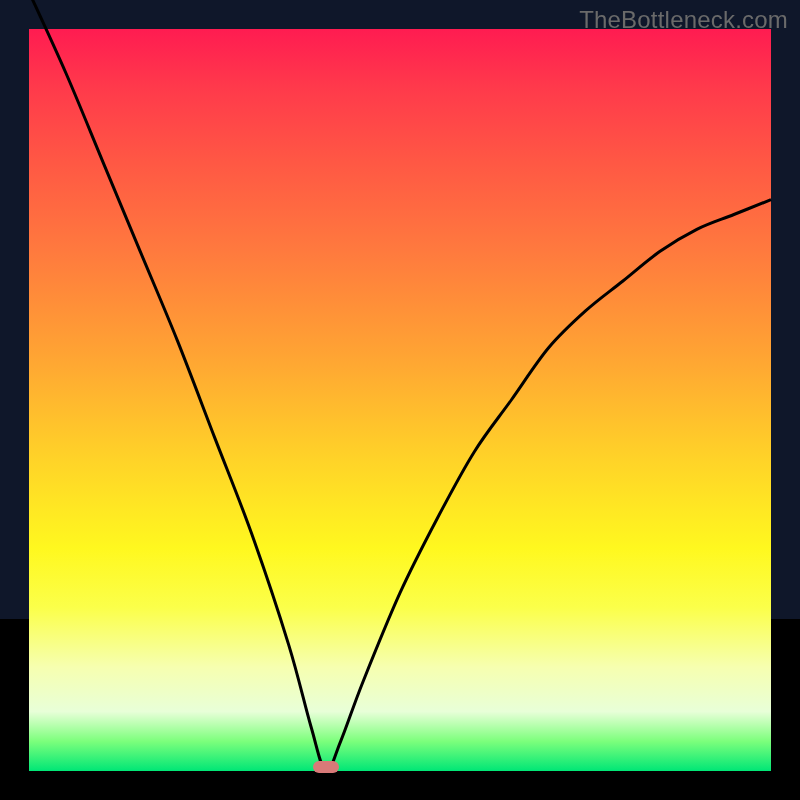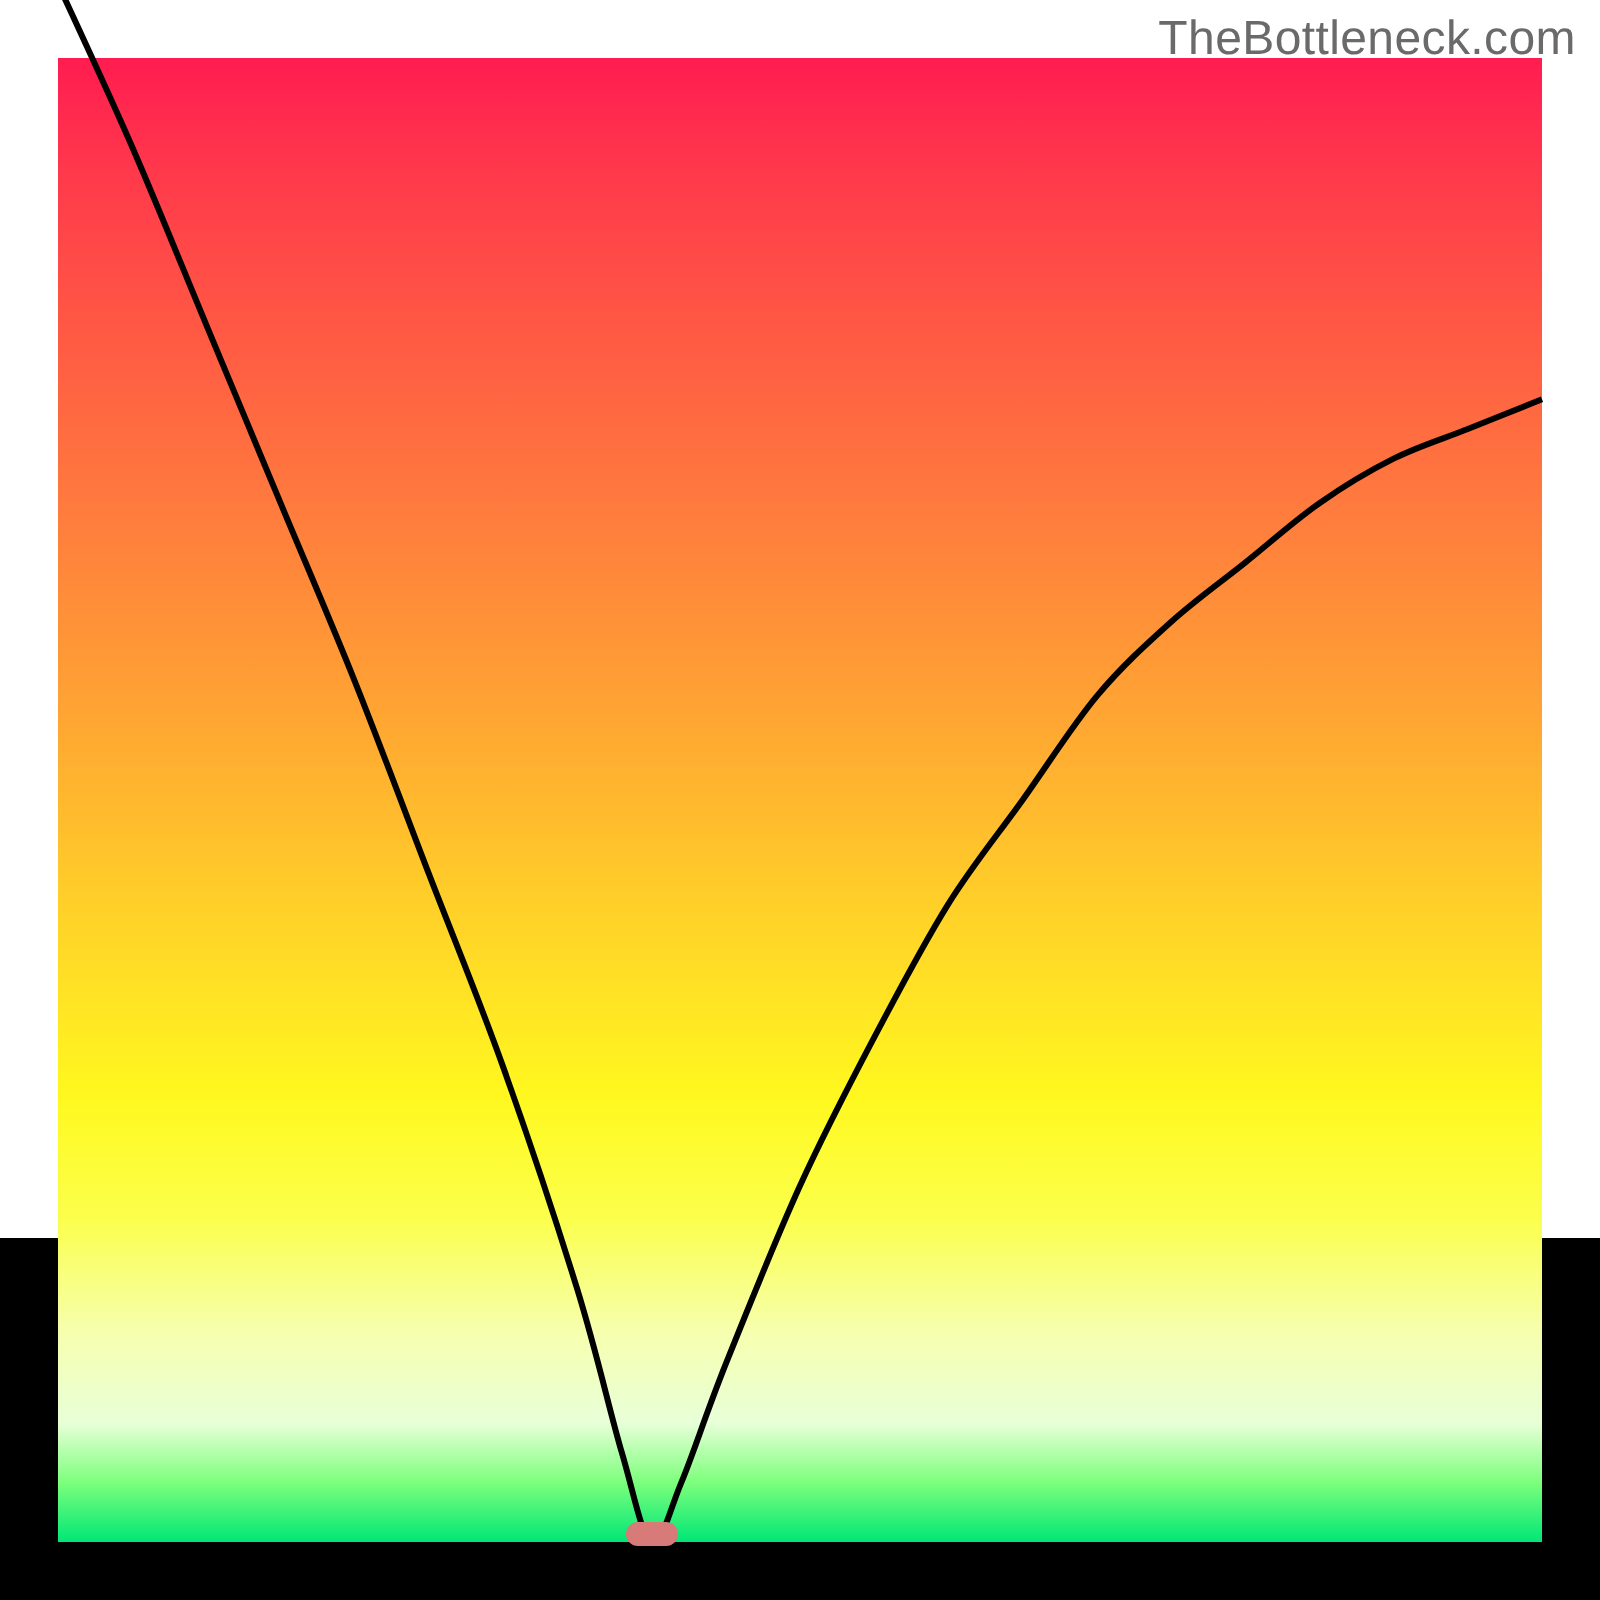"TheBottleneck.com" .frame { background: #ffffff -> #0f172a }
